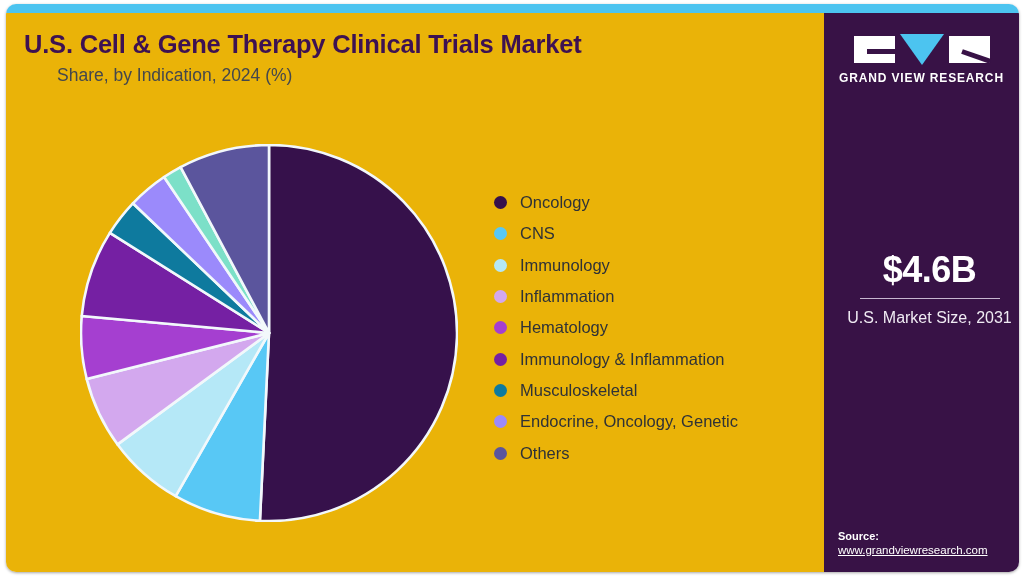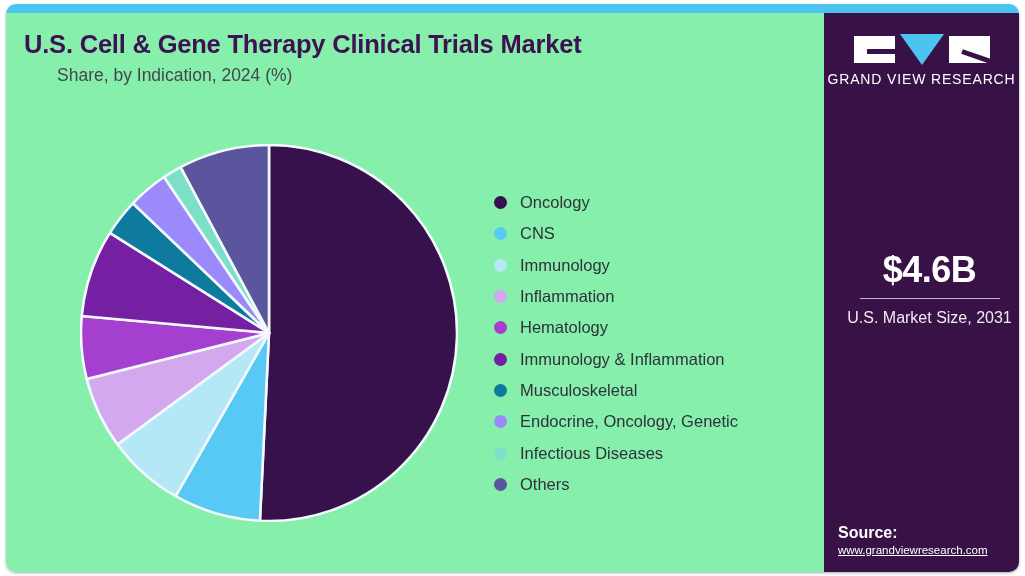"U.S. Cell & Gene Therapy" #left-pane { background: #86efac -> #eab308 }
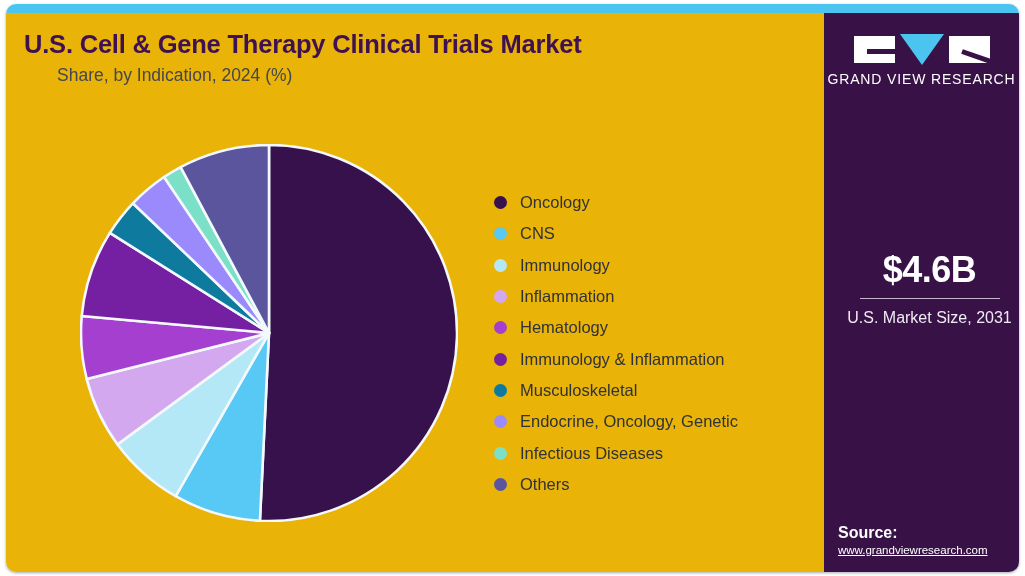"GRAND VIEW RESEARCH" #logo-text { font-size: 14px -> 12px; font-weight: normal -> bold }
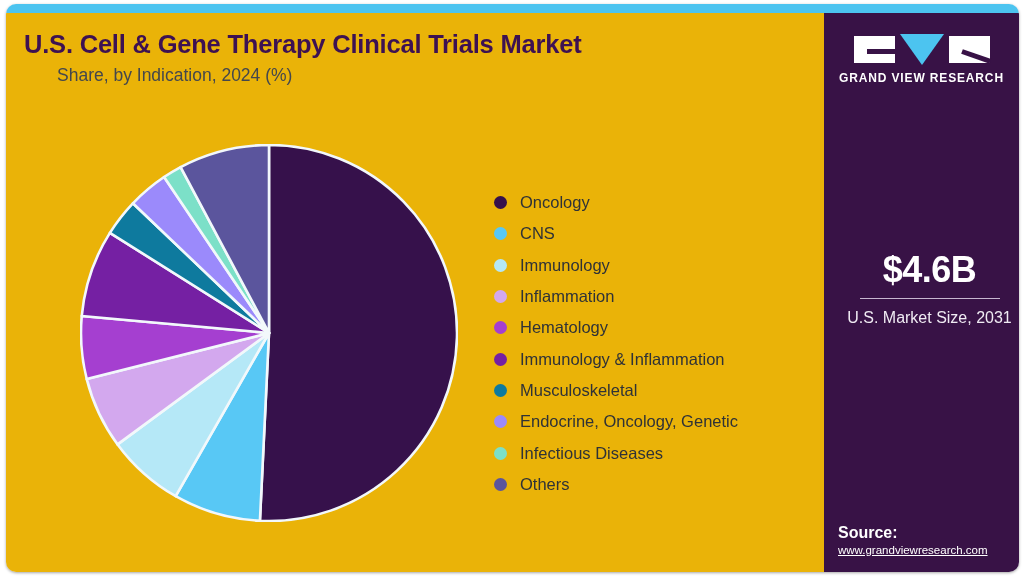"Infectious Diseases" div.legend-row { html: <div> <span></span> <span>Infectious Diseases</span> </div> -> none }
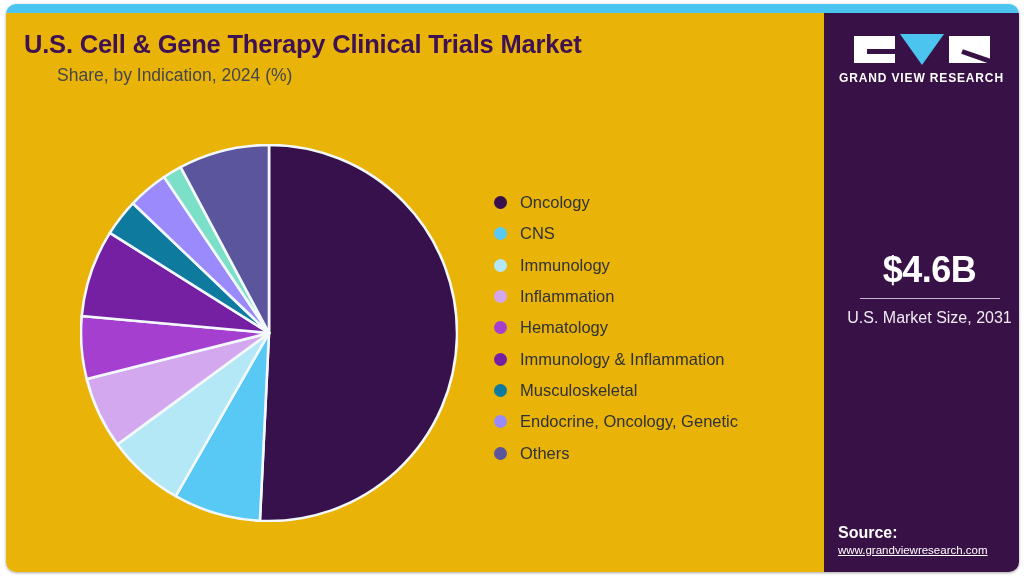"Source:" #source-label { font-size: 16px -> 11px }
